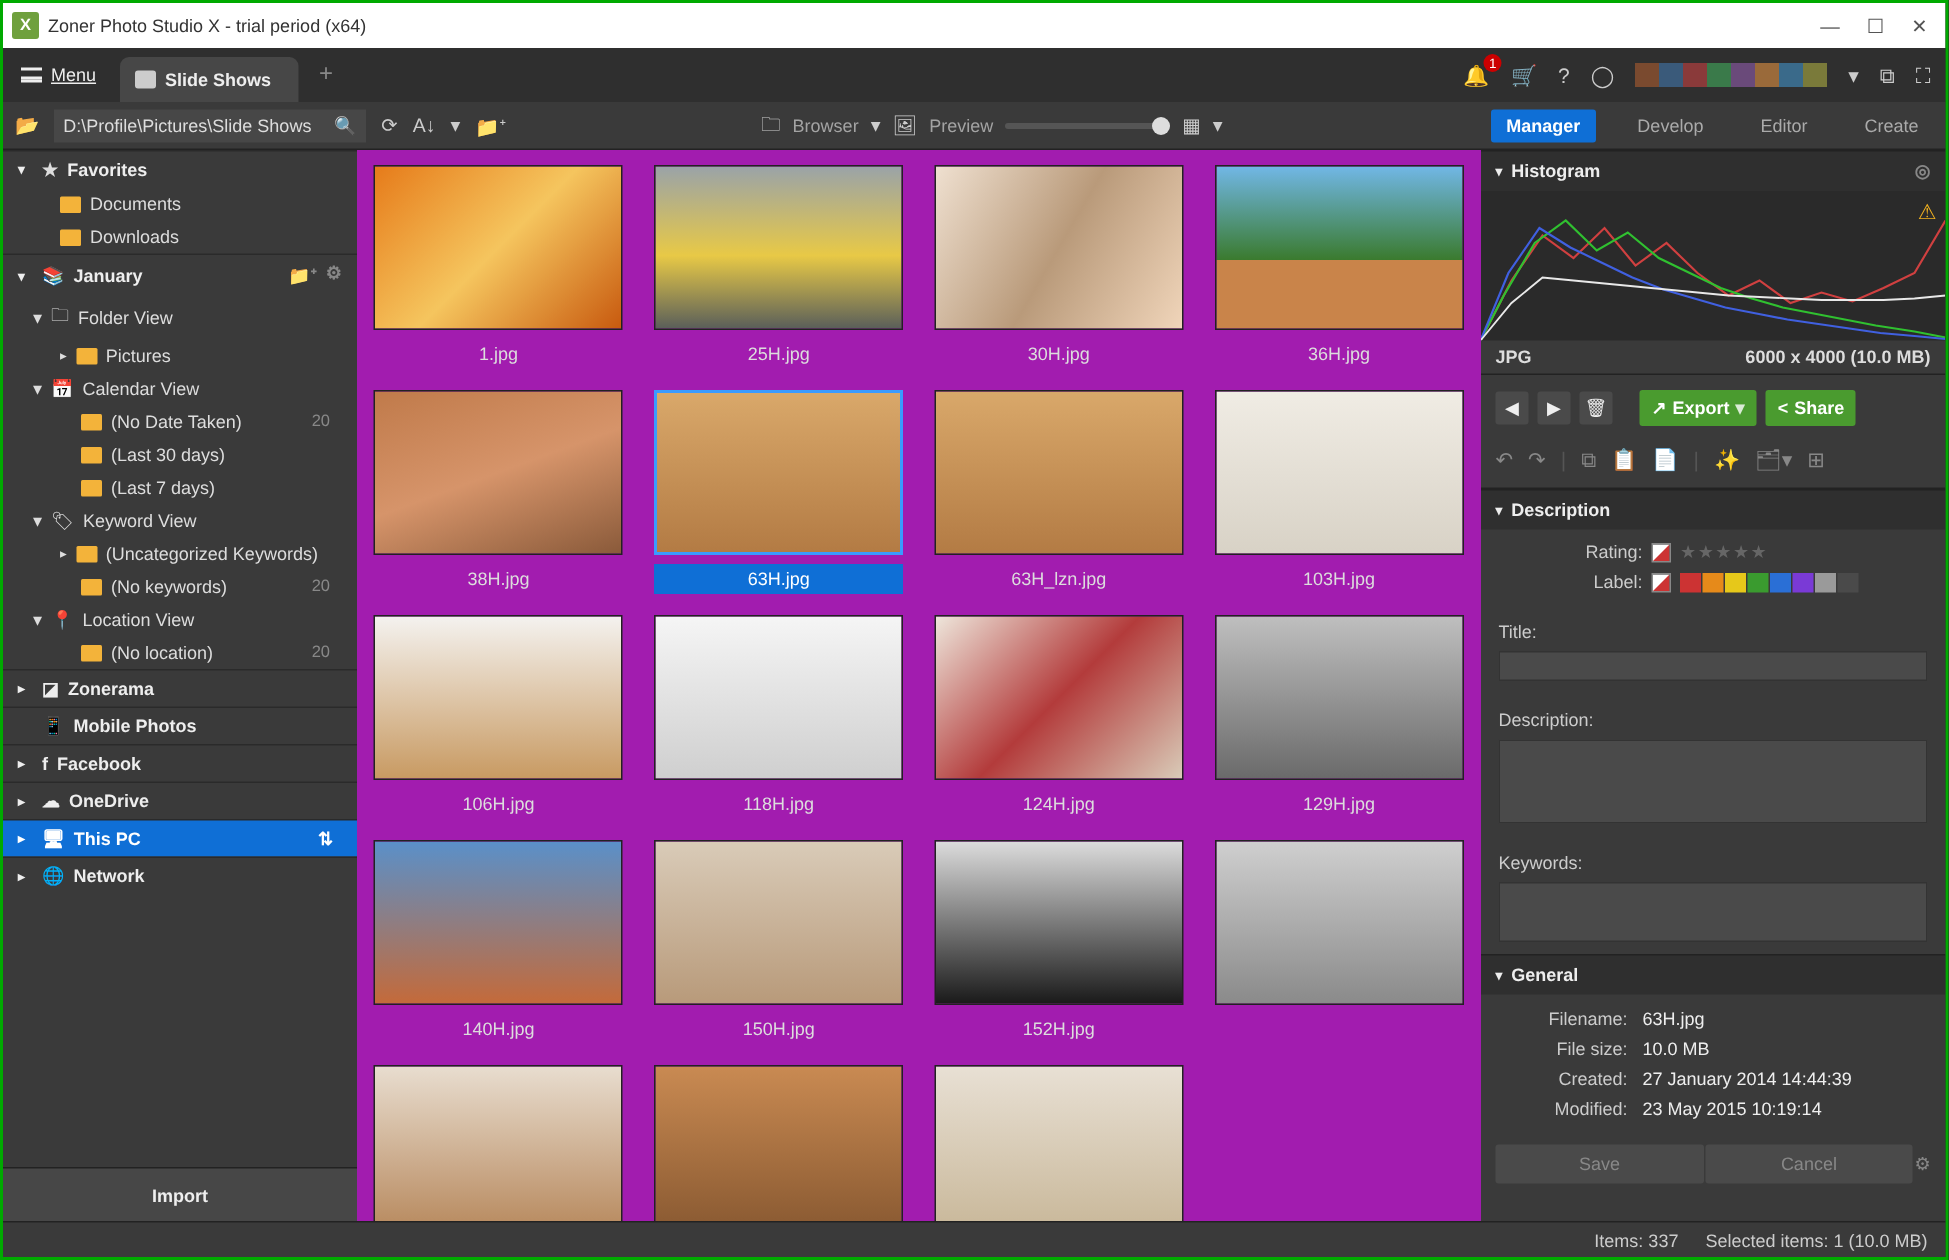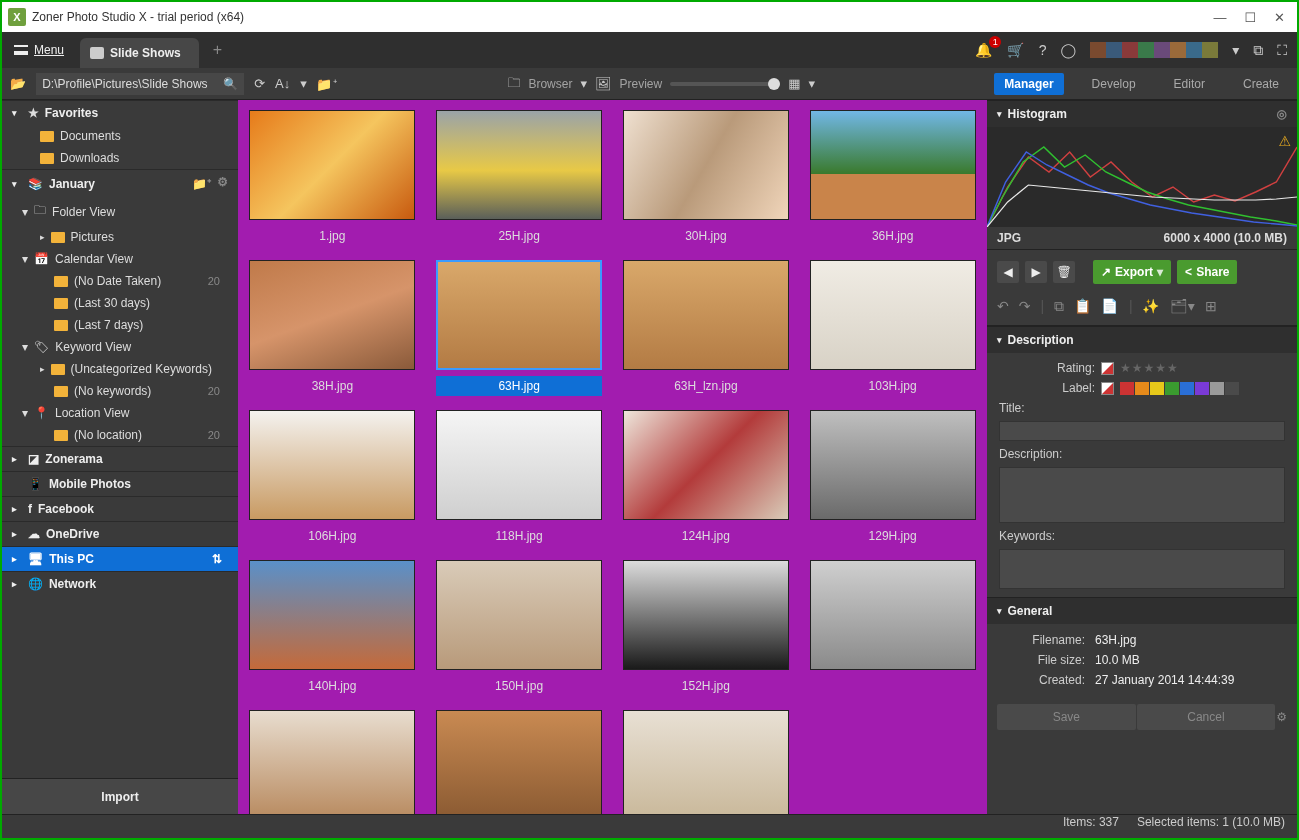"Title:" .field-lbl { margin-top: none -> 13px }
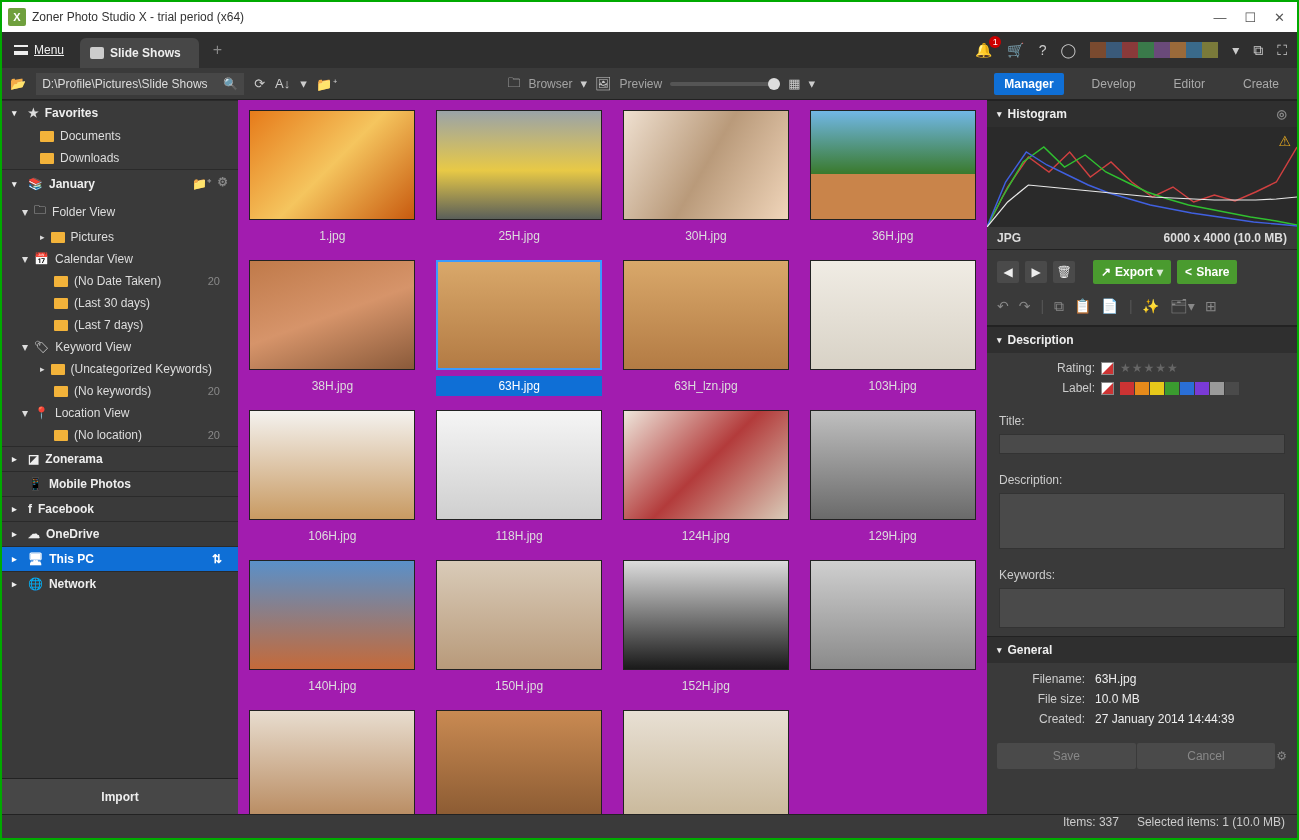"Modified:" div.gen-row { html: none -> <div> <span>Modified:</span> <span>23 May 2015 10:19:14</span> </div> }
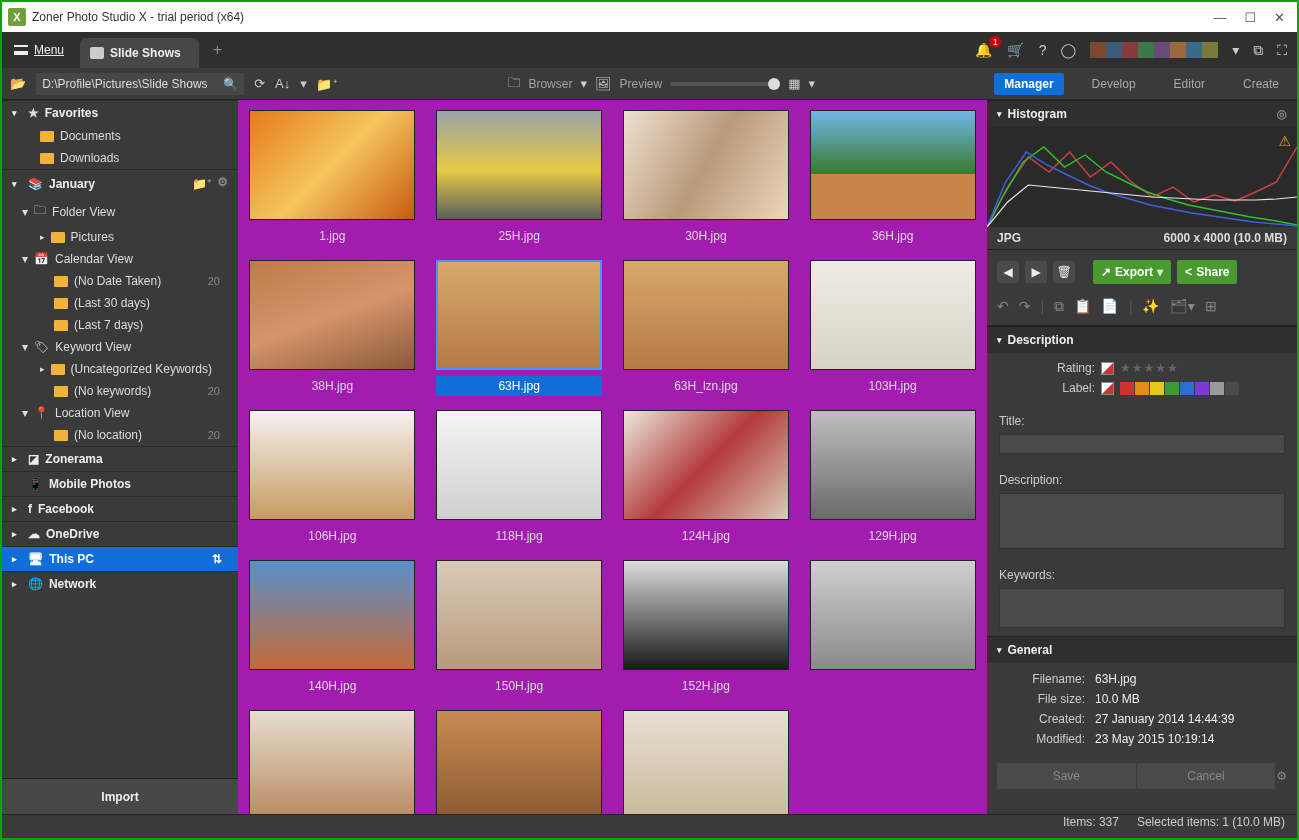"Items: 337" .statusbar { align-items: none -> center }
